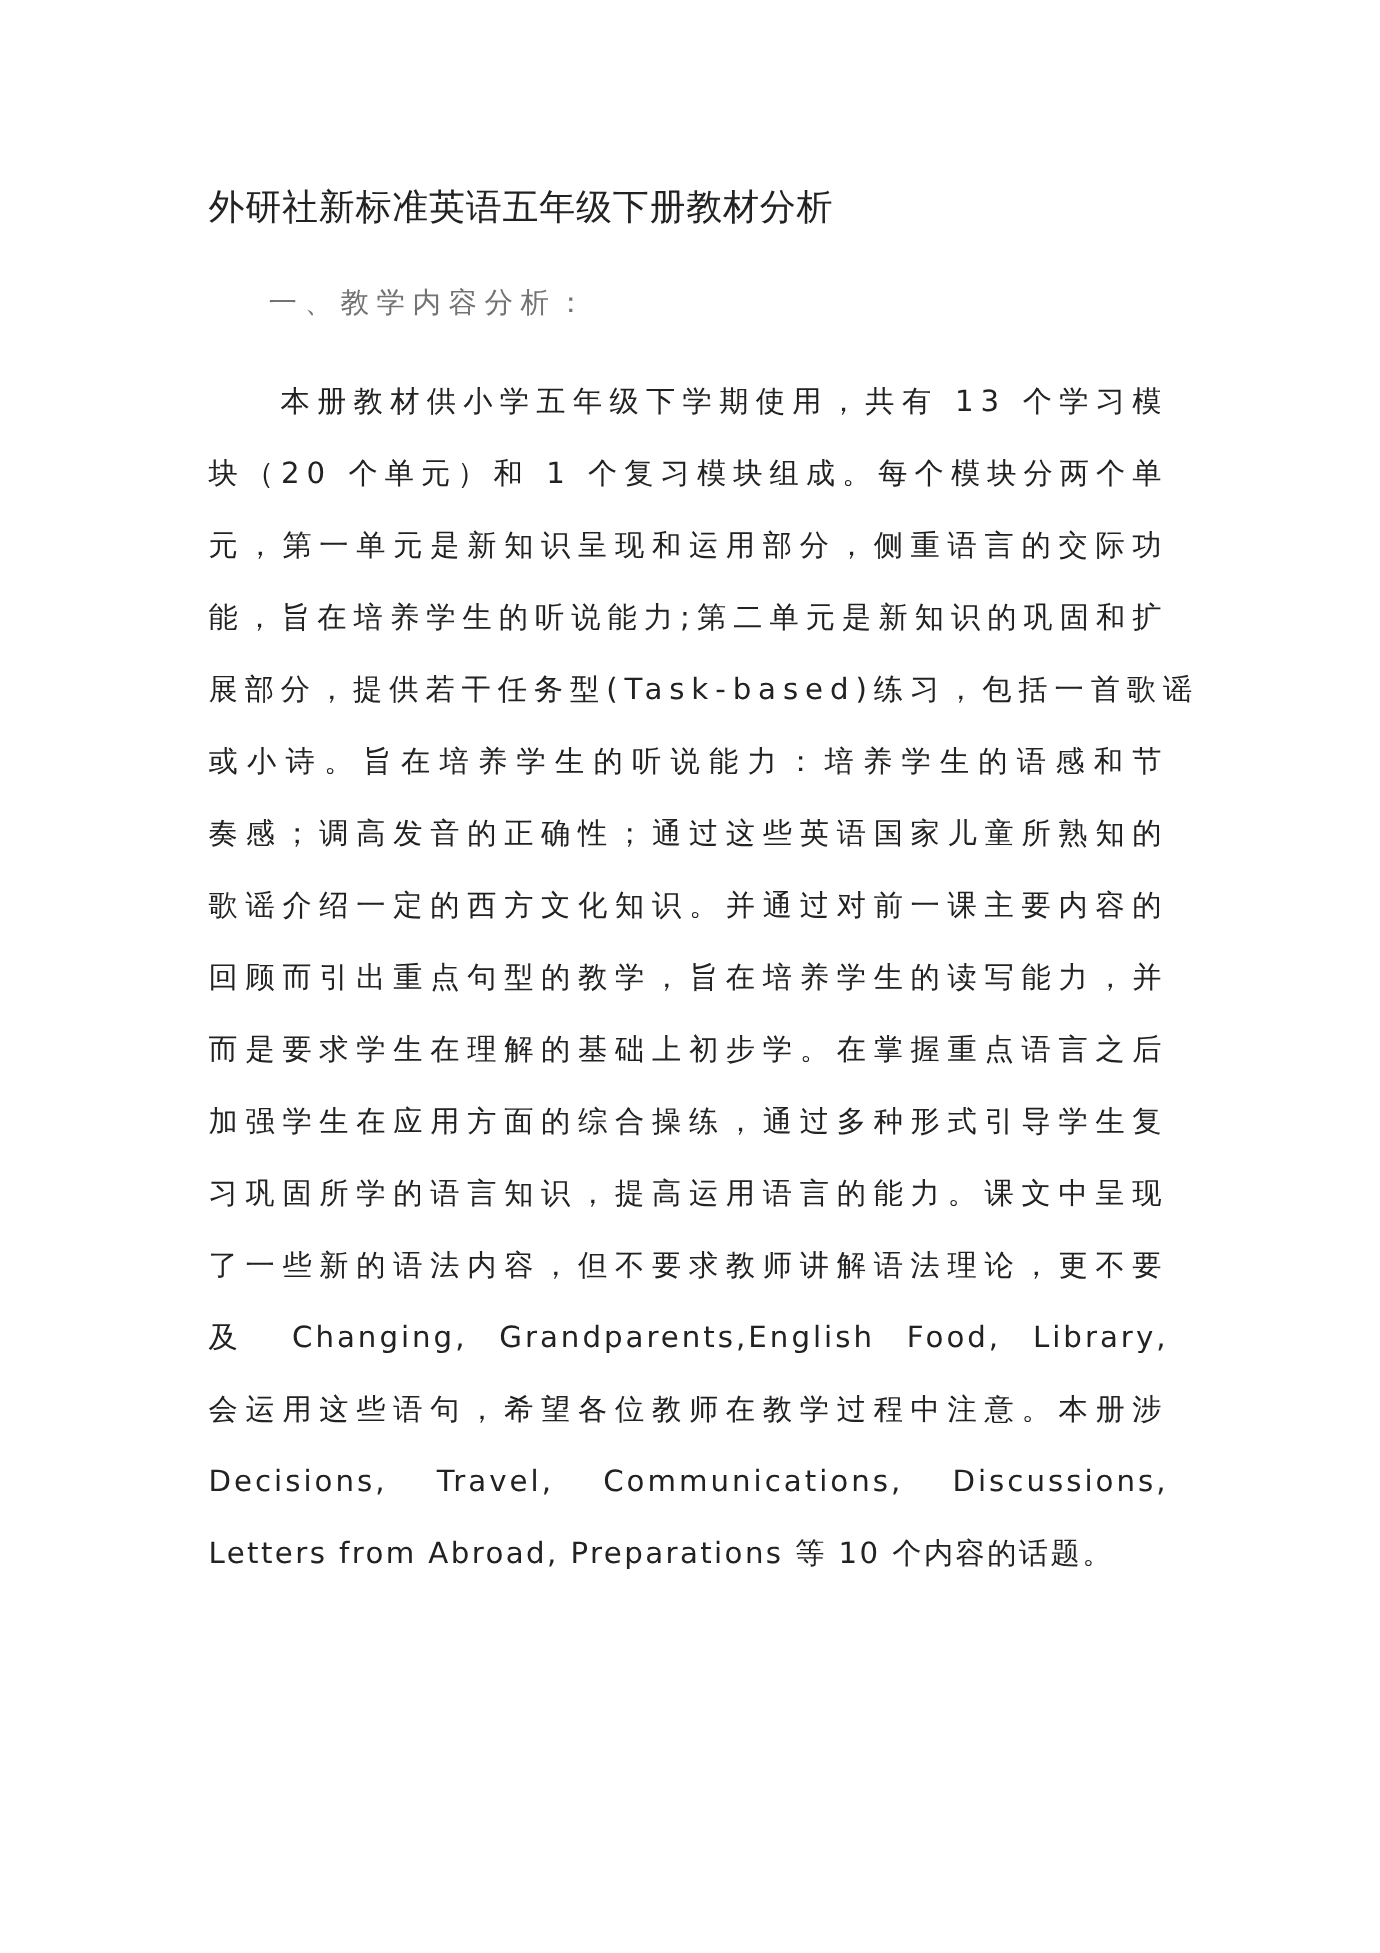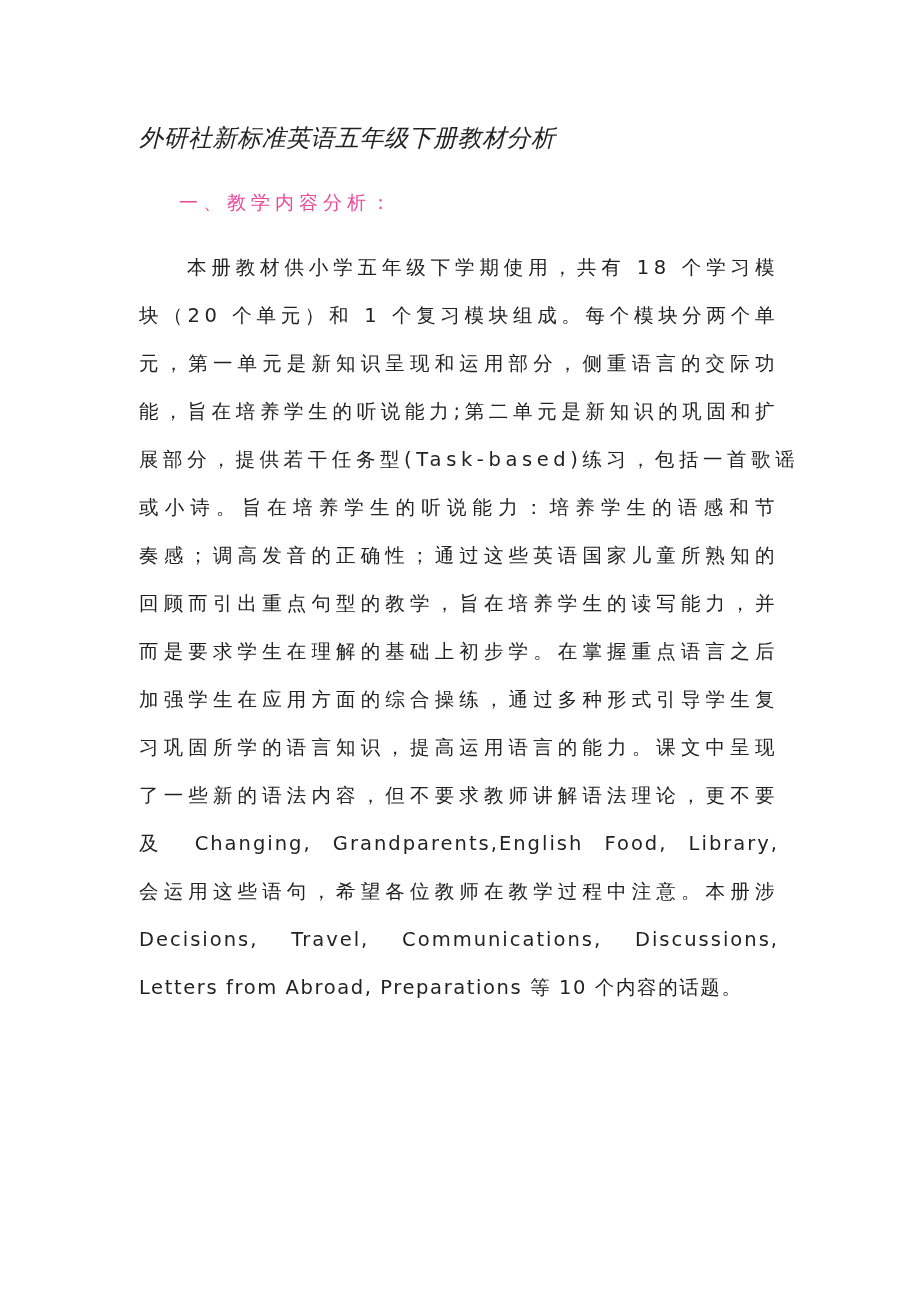"外研社新标准英语五年级下册教材分析" .doc-title { font-style: italic -> none }
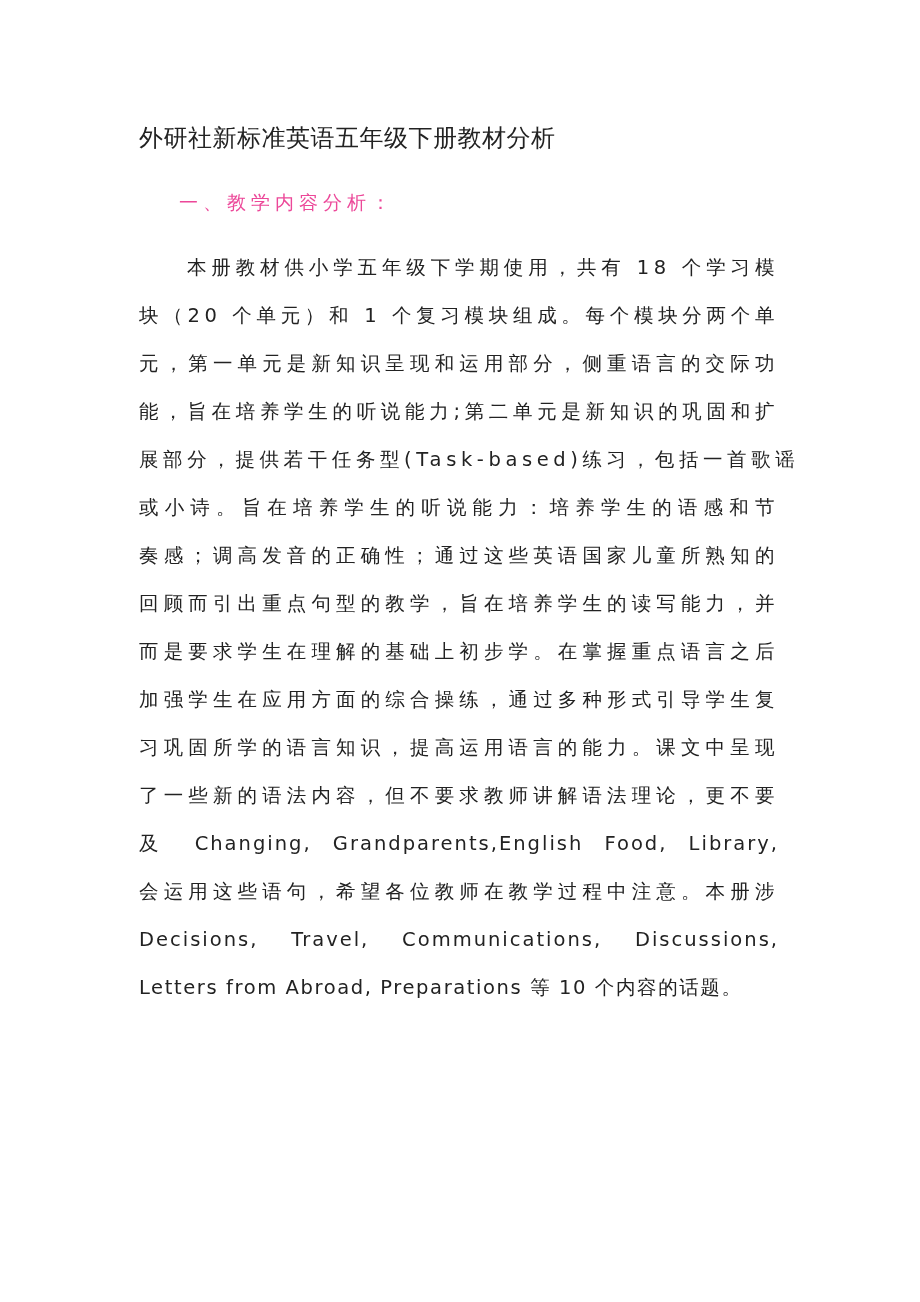"一、教学内容分析：" .section-heading { color: #ec4899 -> #737373 }
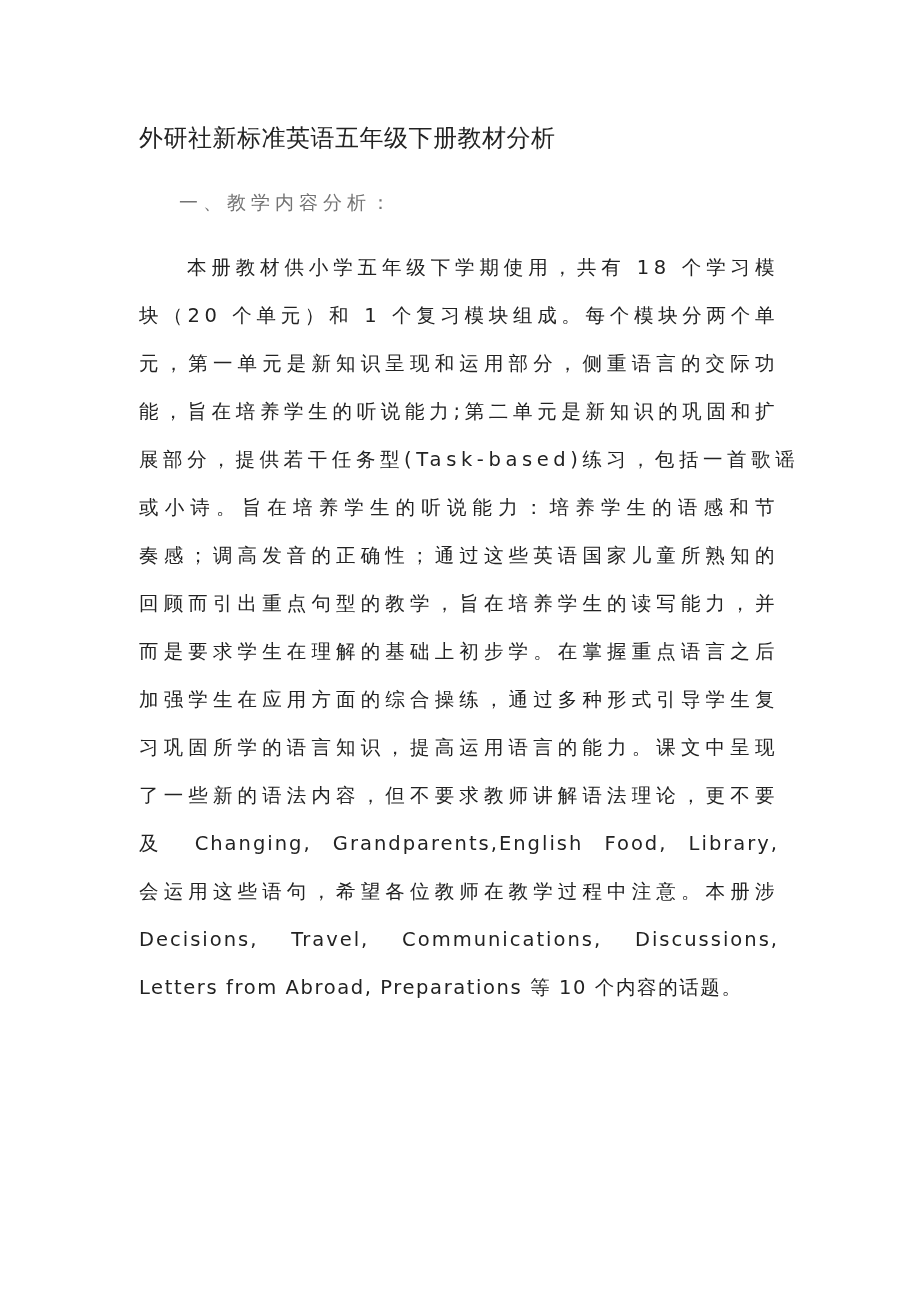"本册教材供小学五年级下学期使用，共有 18 个学习模" span.line { text: 18 -> 13 }
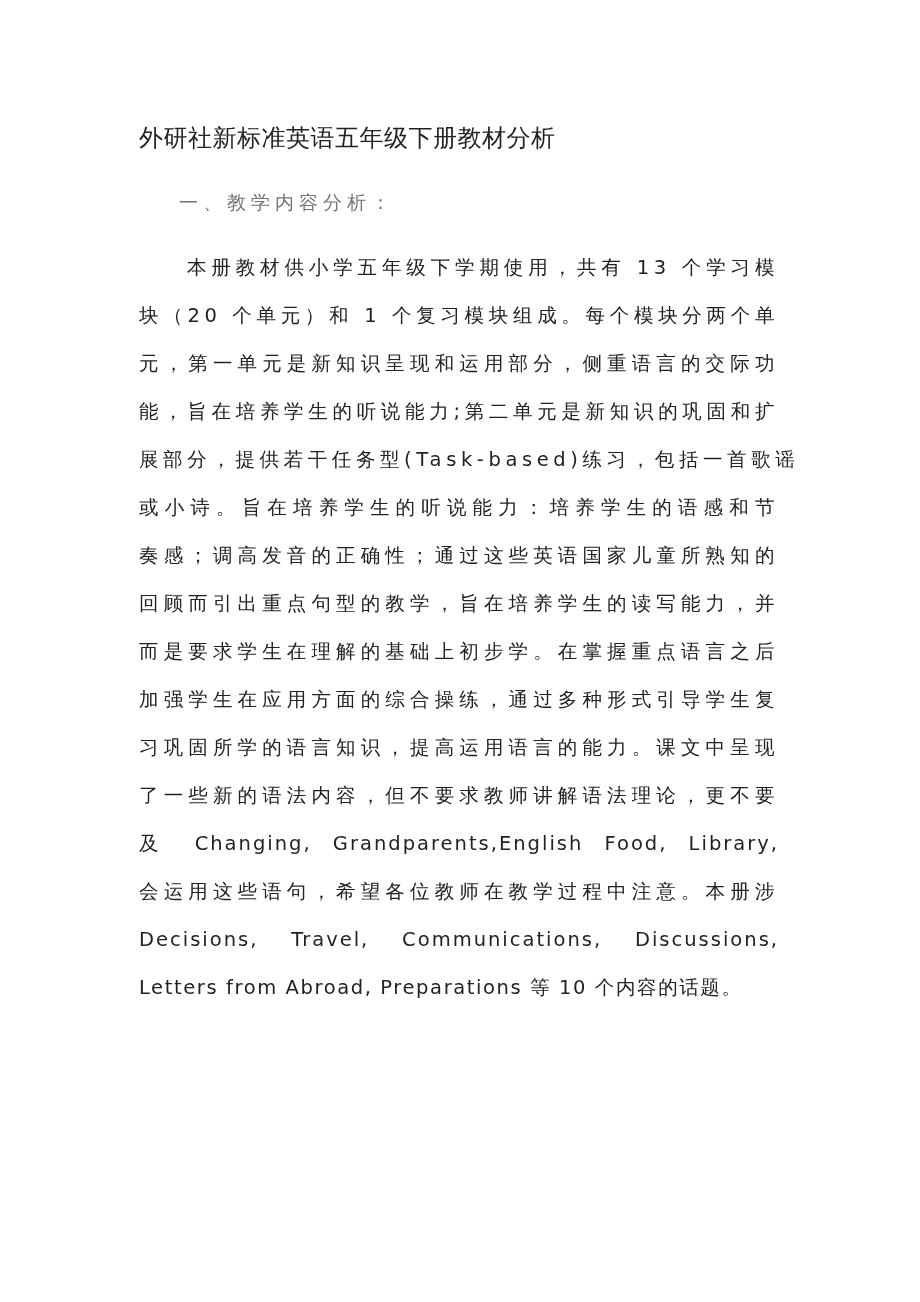"歌谣介绍一定的西方文化知识。并通过对前一课主要内容的" span.line { html: none -> <span>歌谣介绍一定的西方文化知识。并通过对前一课主要内容的</span> }
